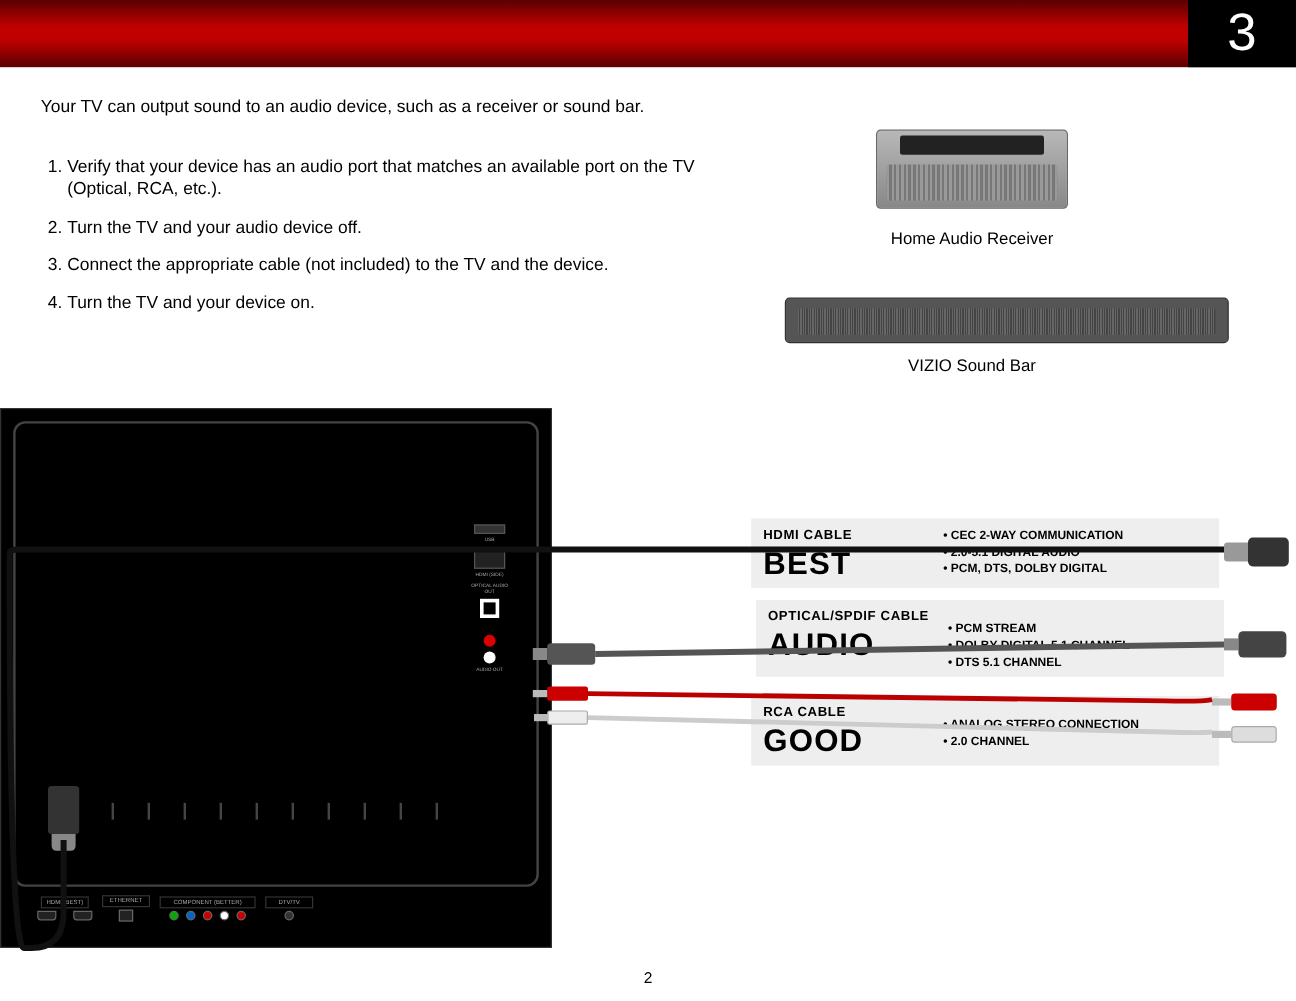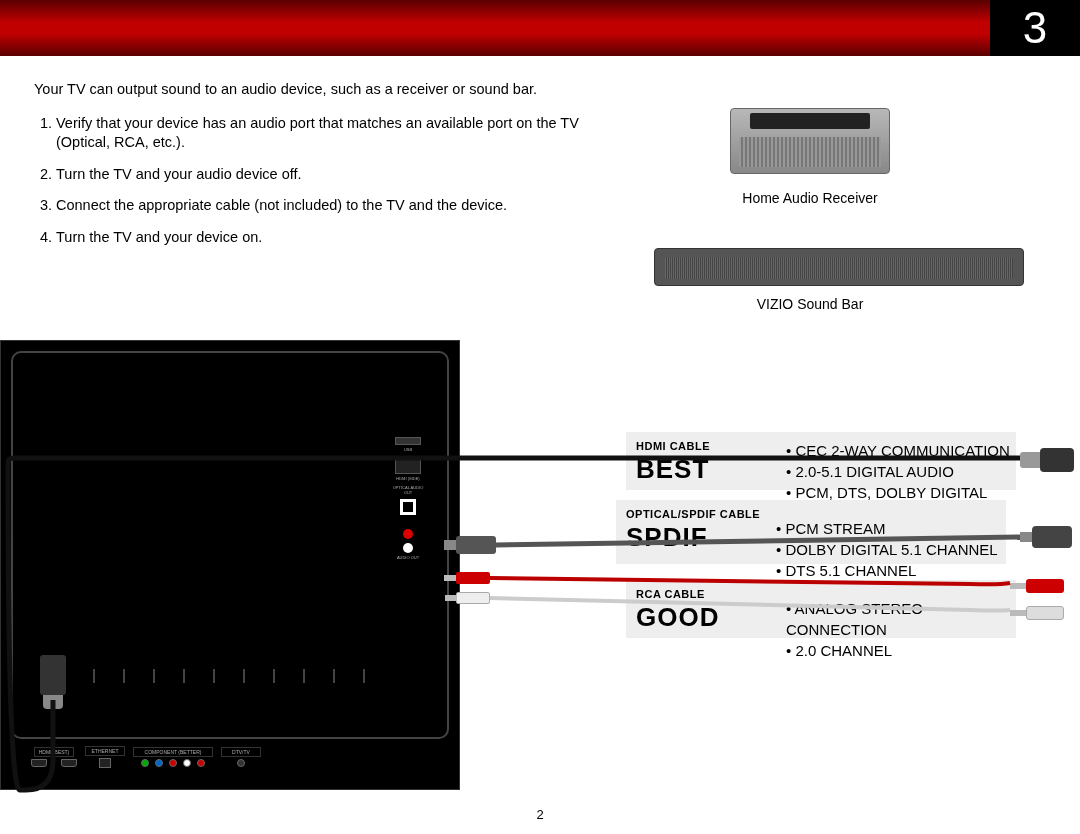"Your TV can output sound" .intro { margin-bottom: 14px -> 30px }
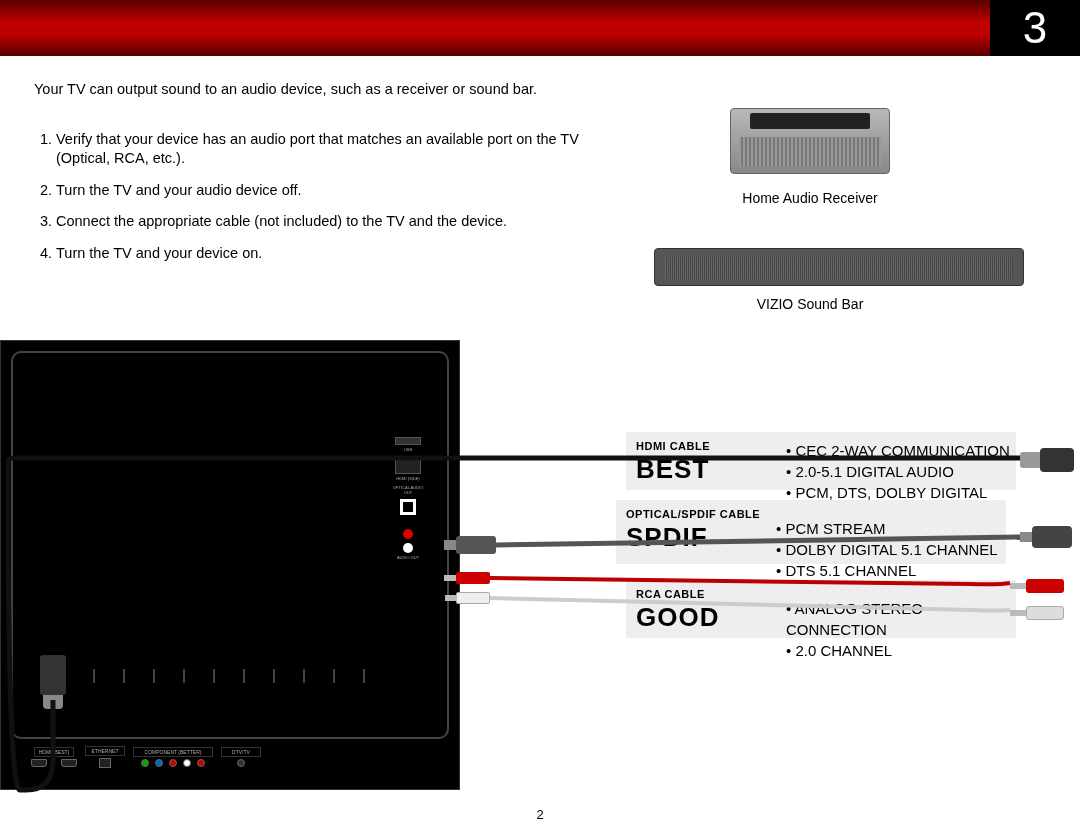"CEC 2-WAY COMMUNICATION" .cable-bullets { font-size: 15px -> 10px; font-weight: 400 -> 700 }
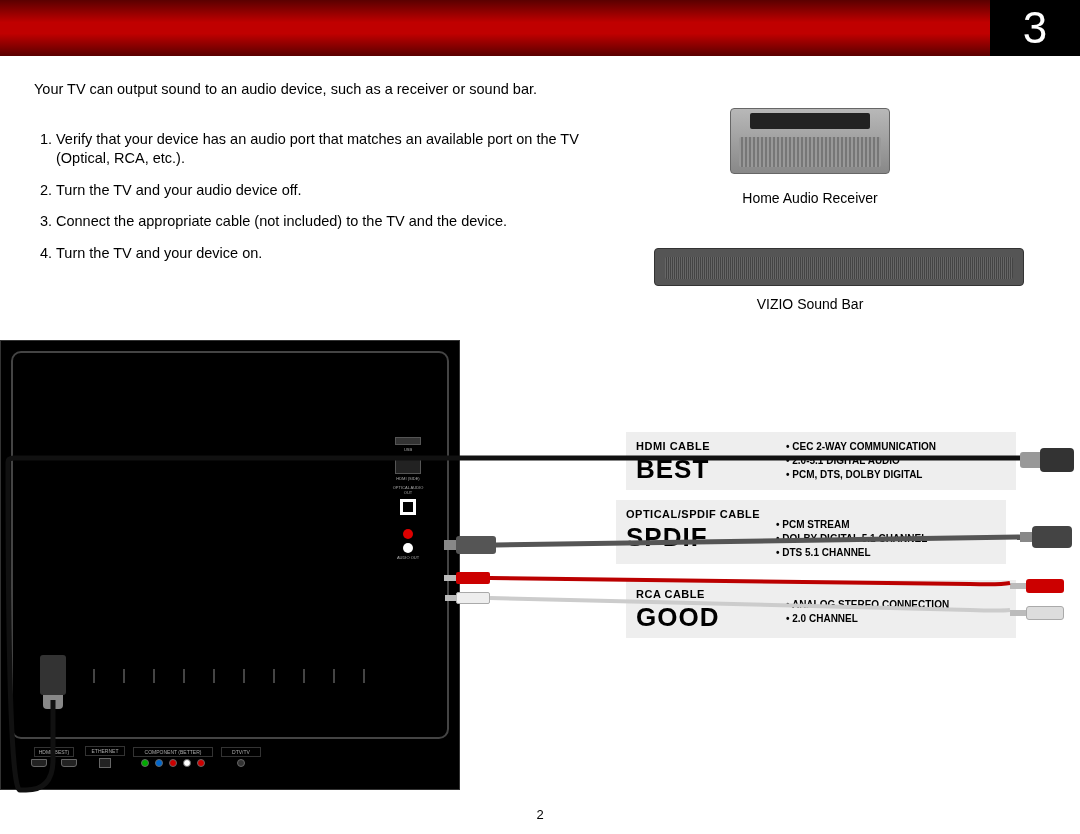"OPTICAL/SPDIF CABLE" .cb2 { left: 616px -> 630px }
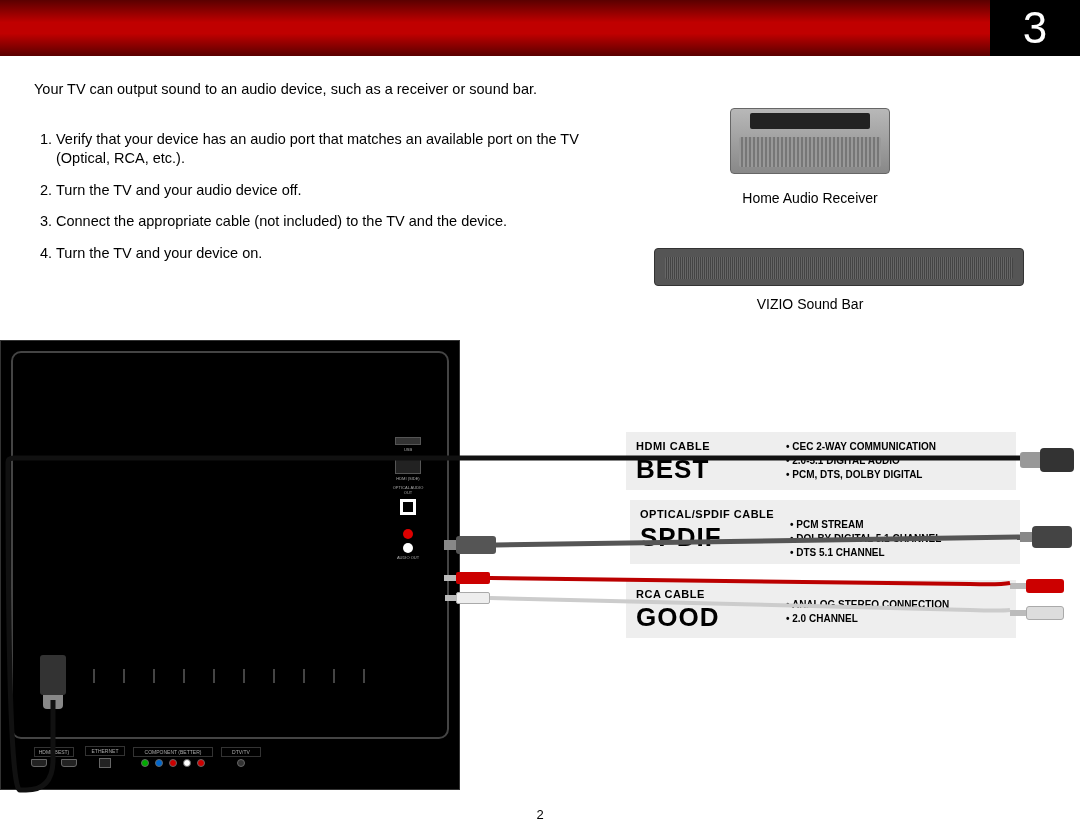"SPDIF" div.cable-rank { text: SPDIF -> AUDIO }
